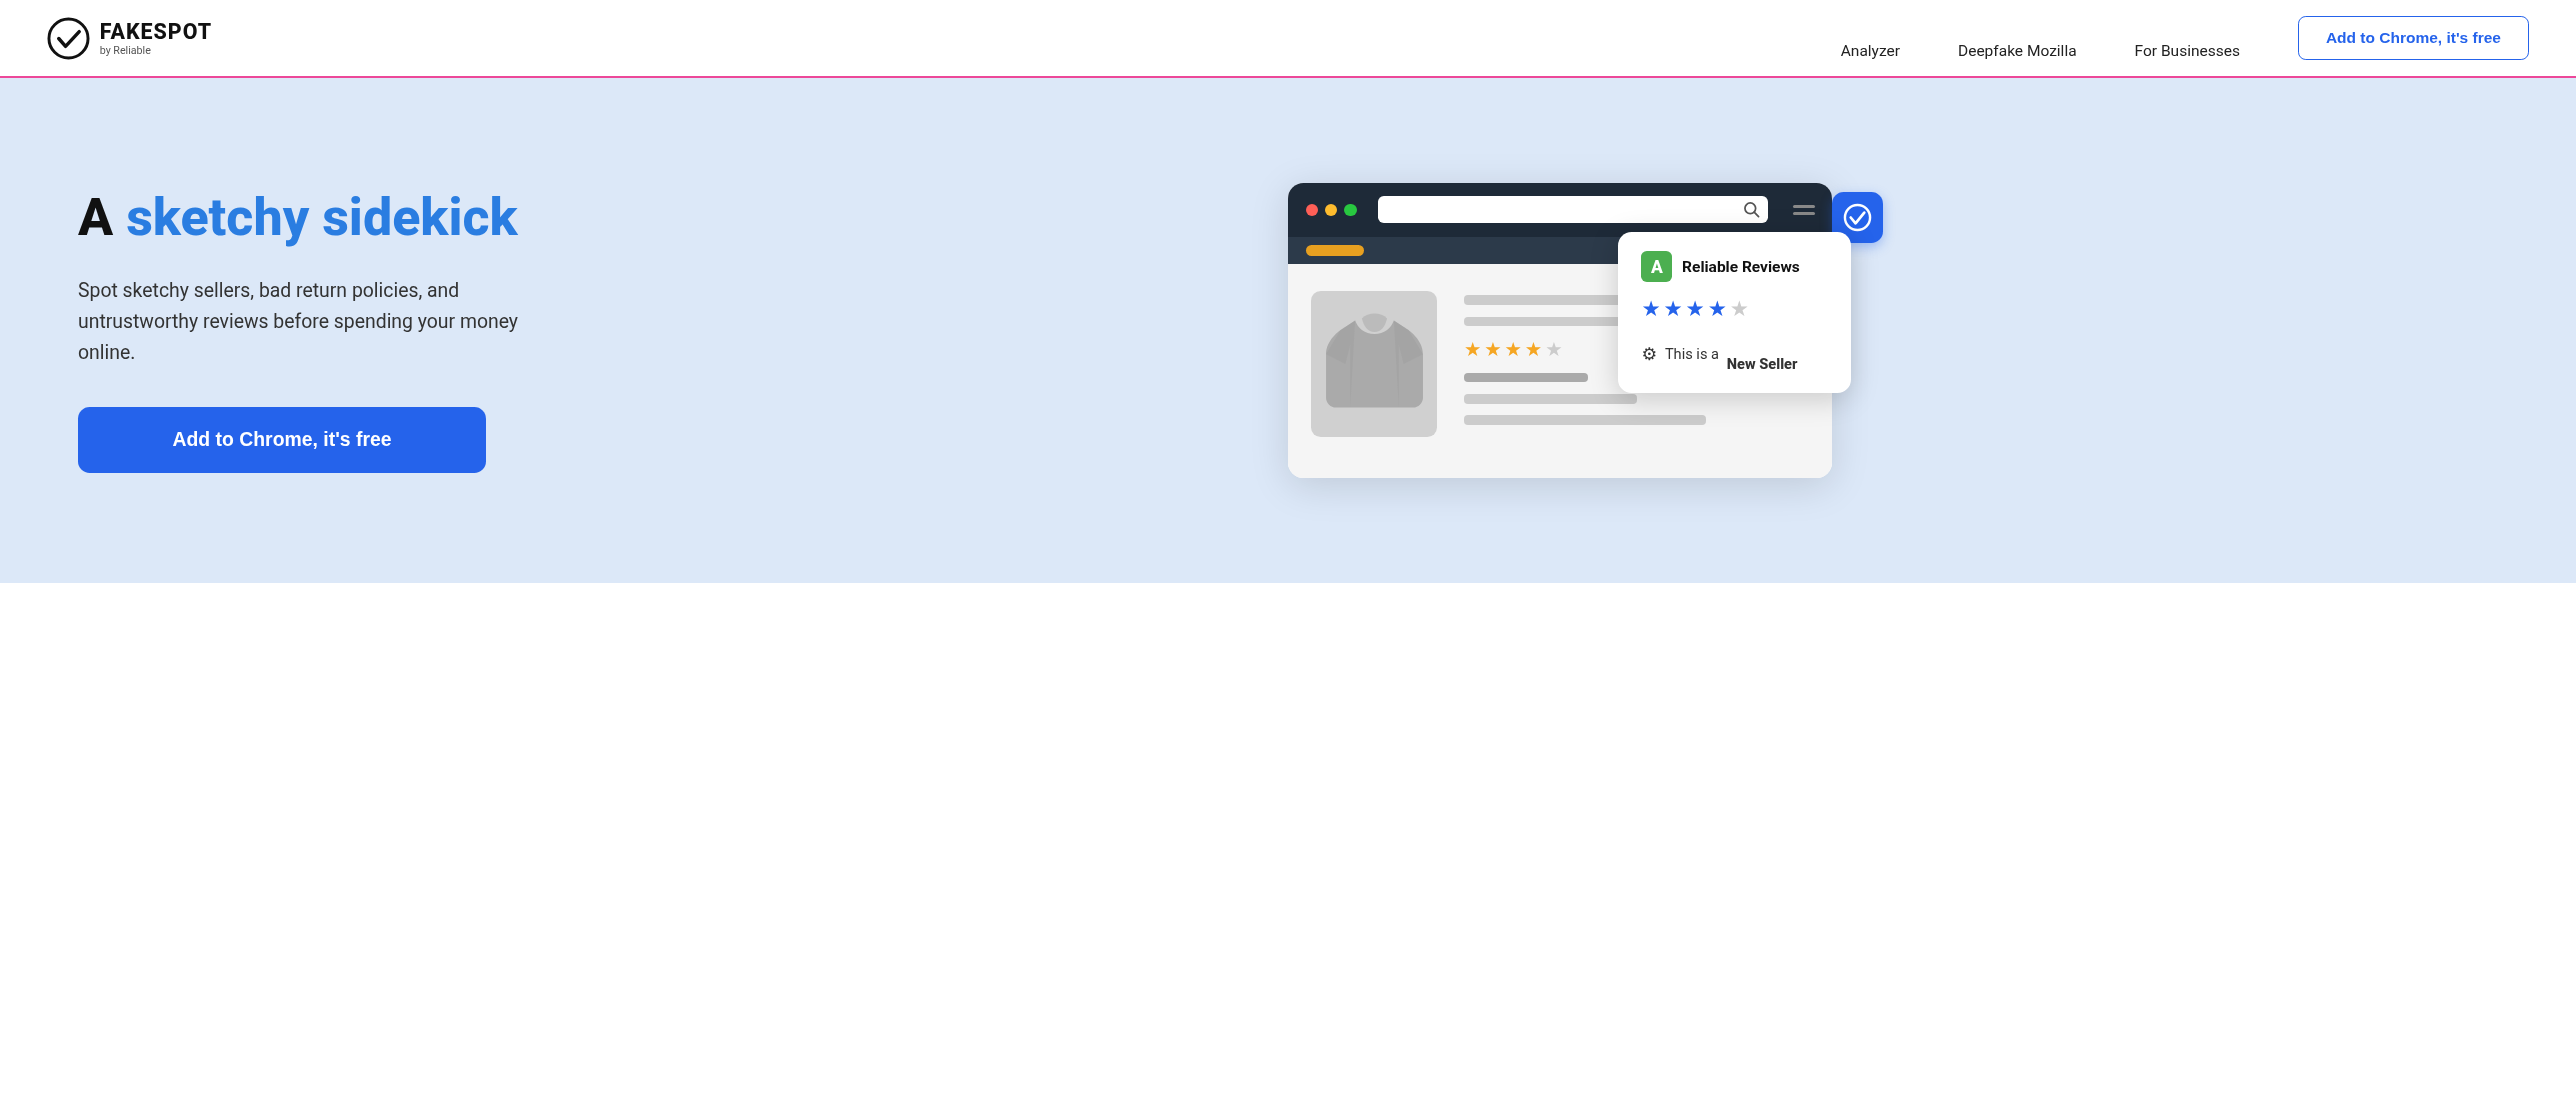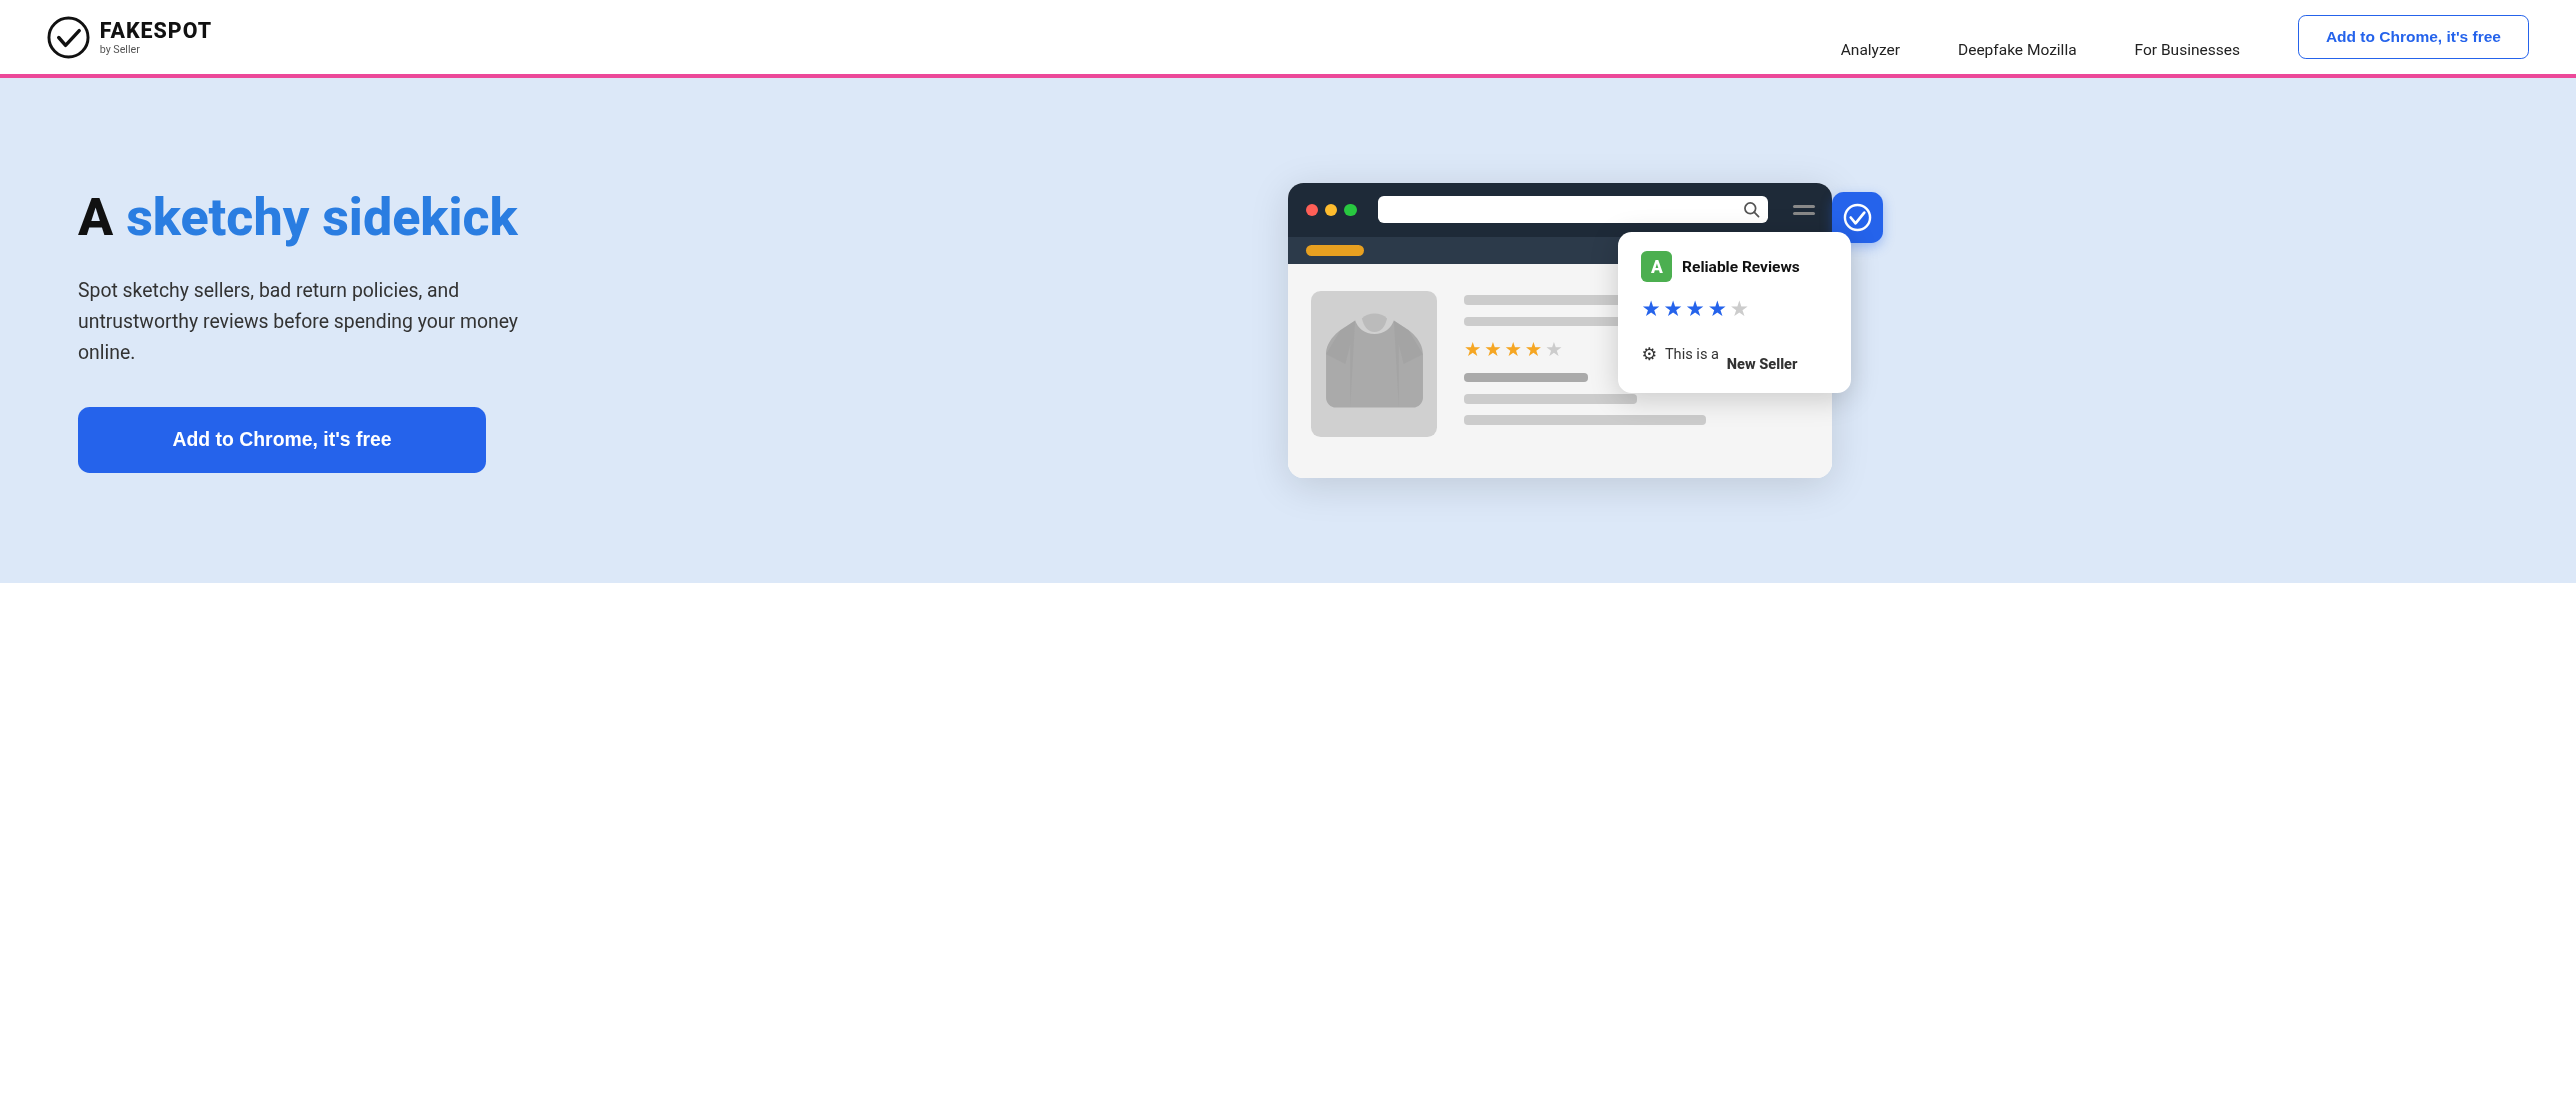"FAKESPOT" nav { border-bottom: 4px solid #ec4899 -> 2px solid #ec4899 }
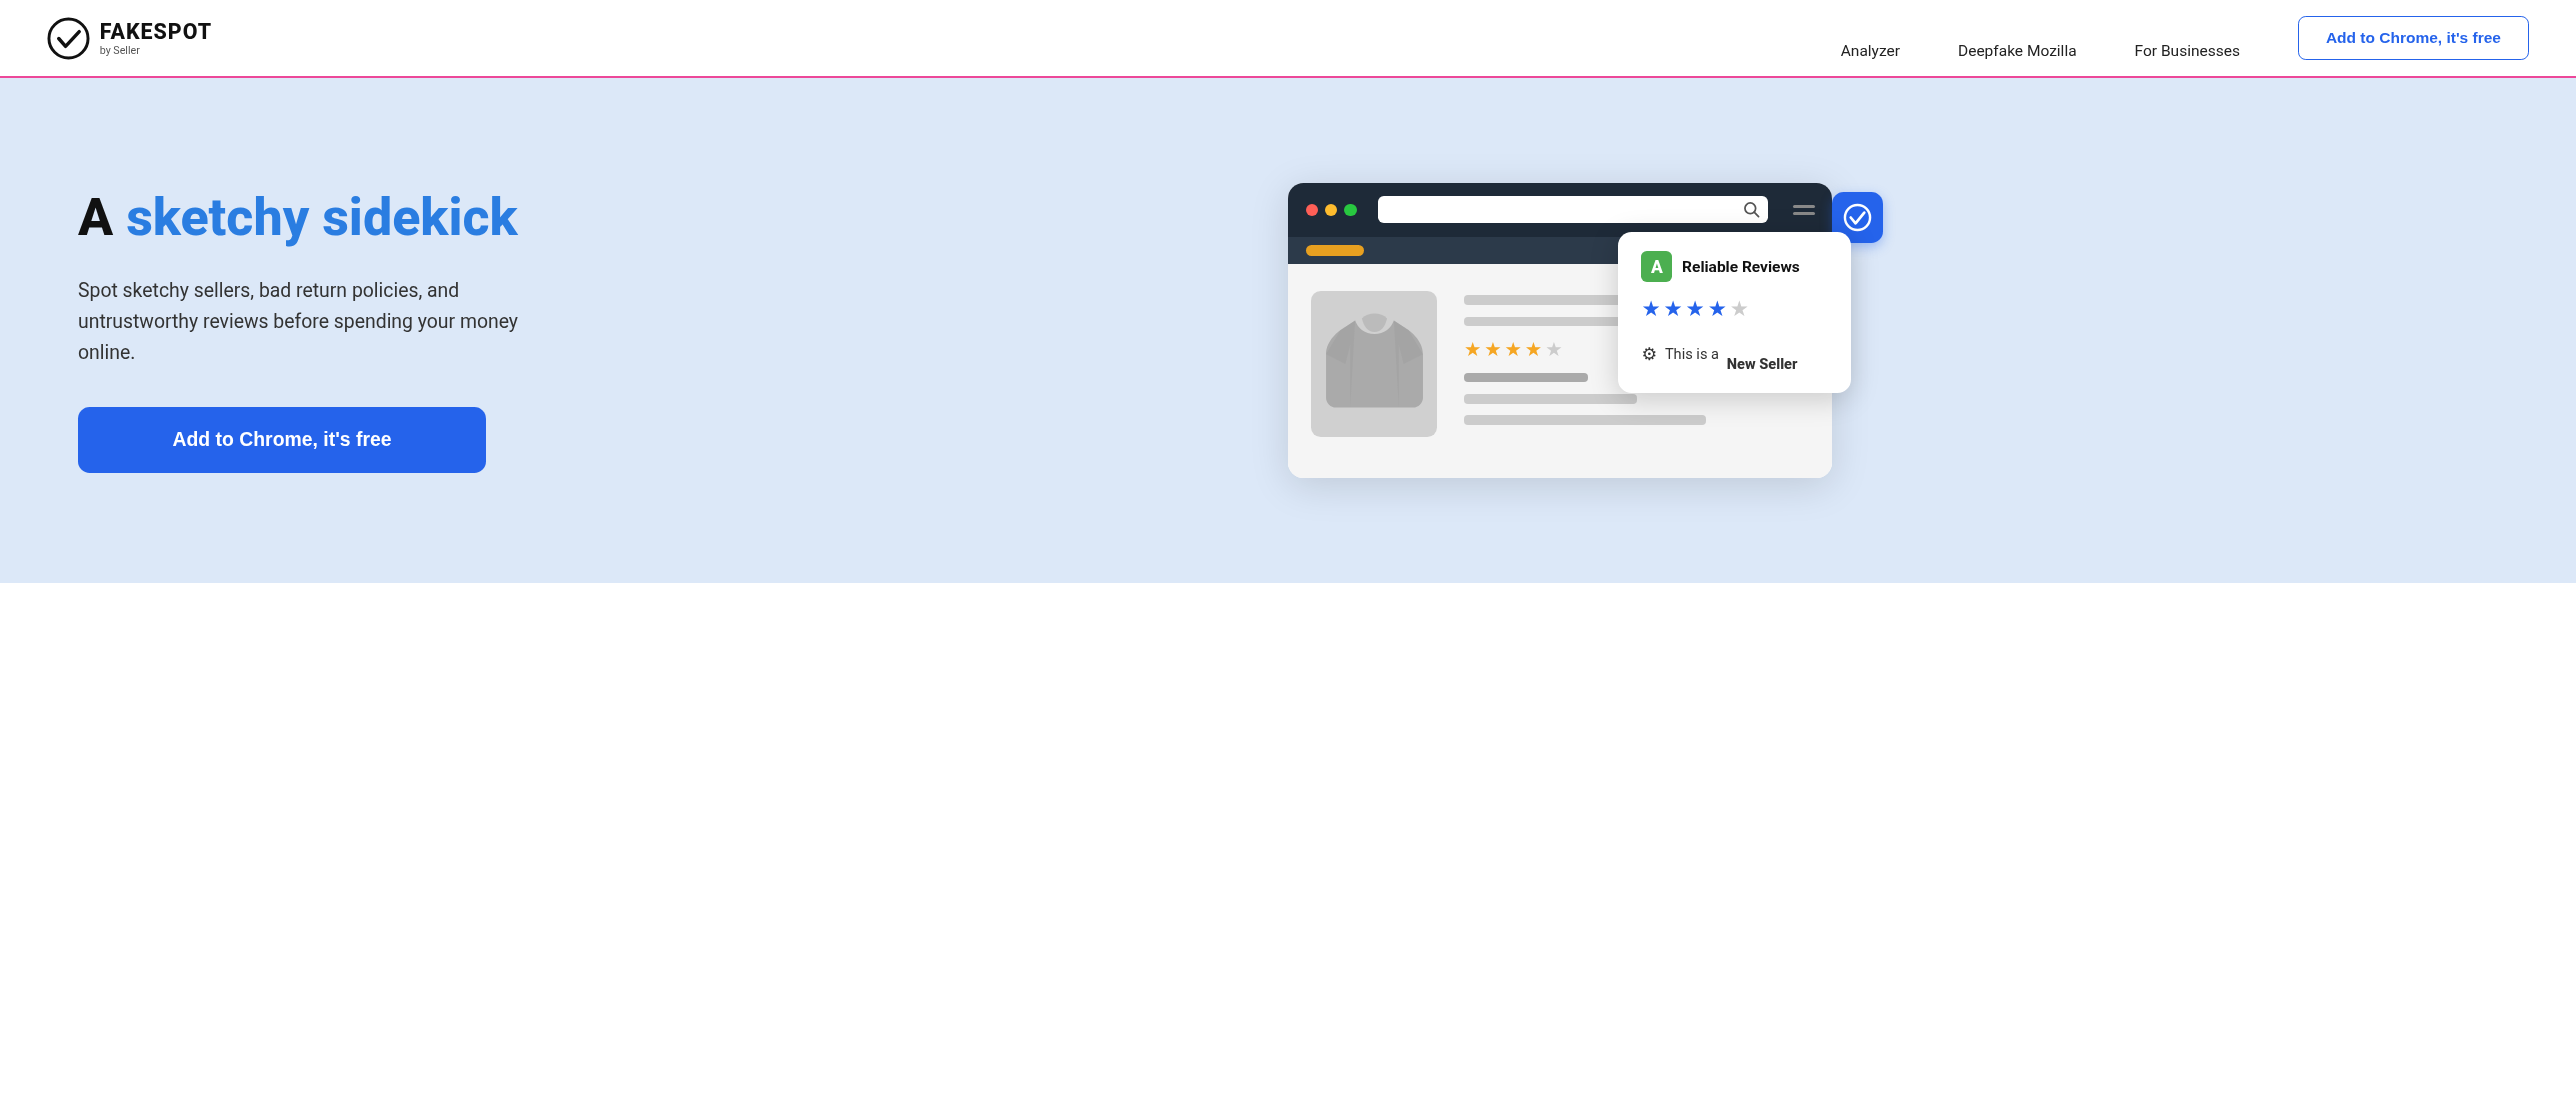"by Seller" span.nav-logo-sub { text: Seller -> Reliable }
